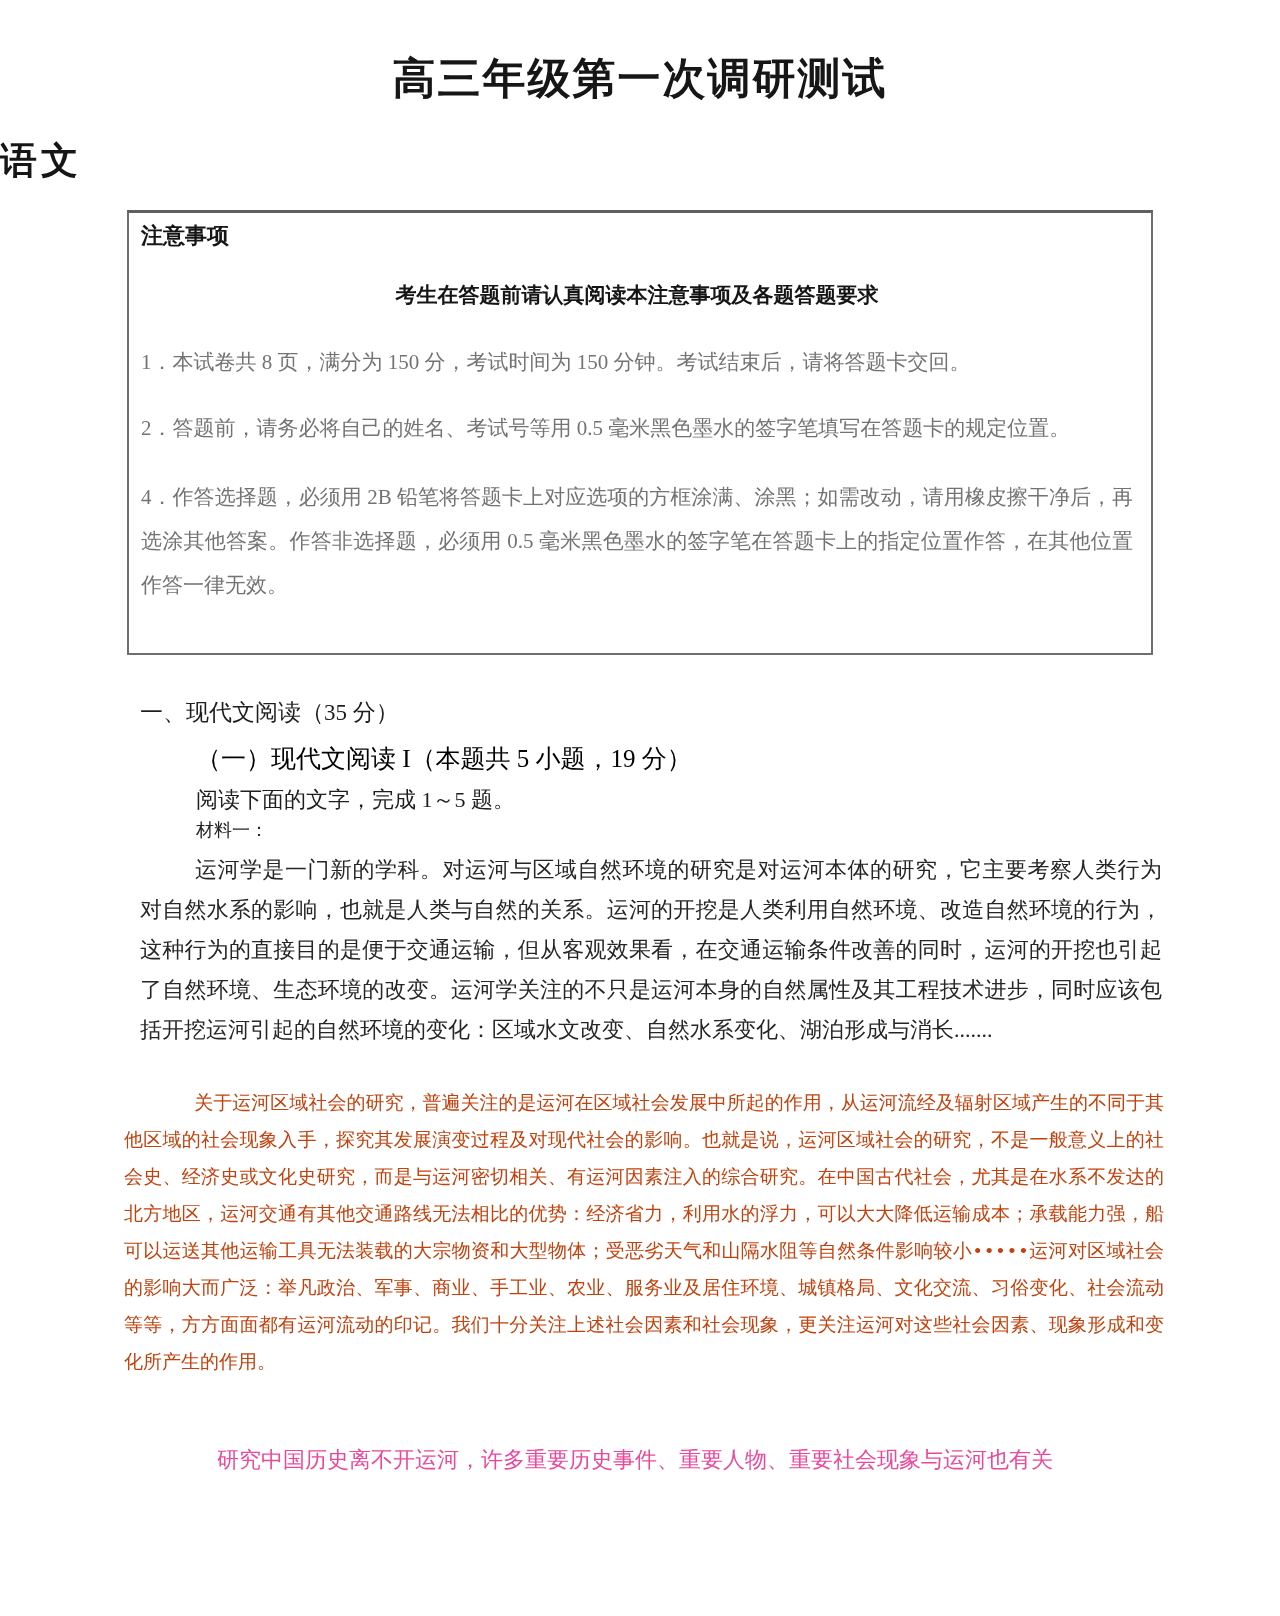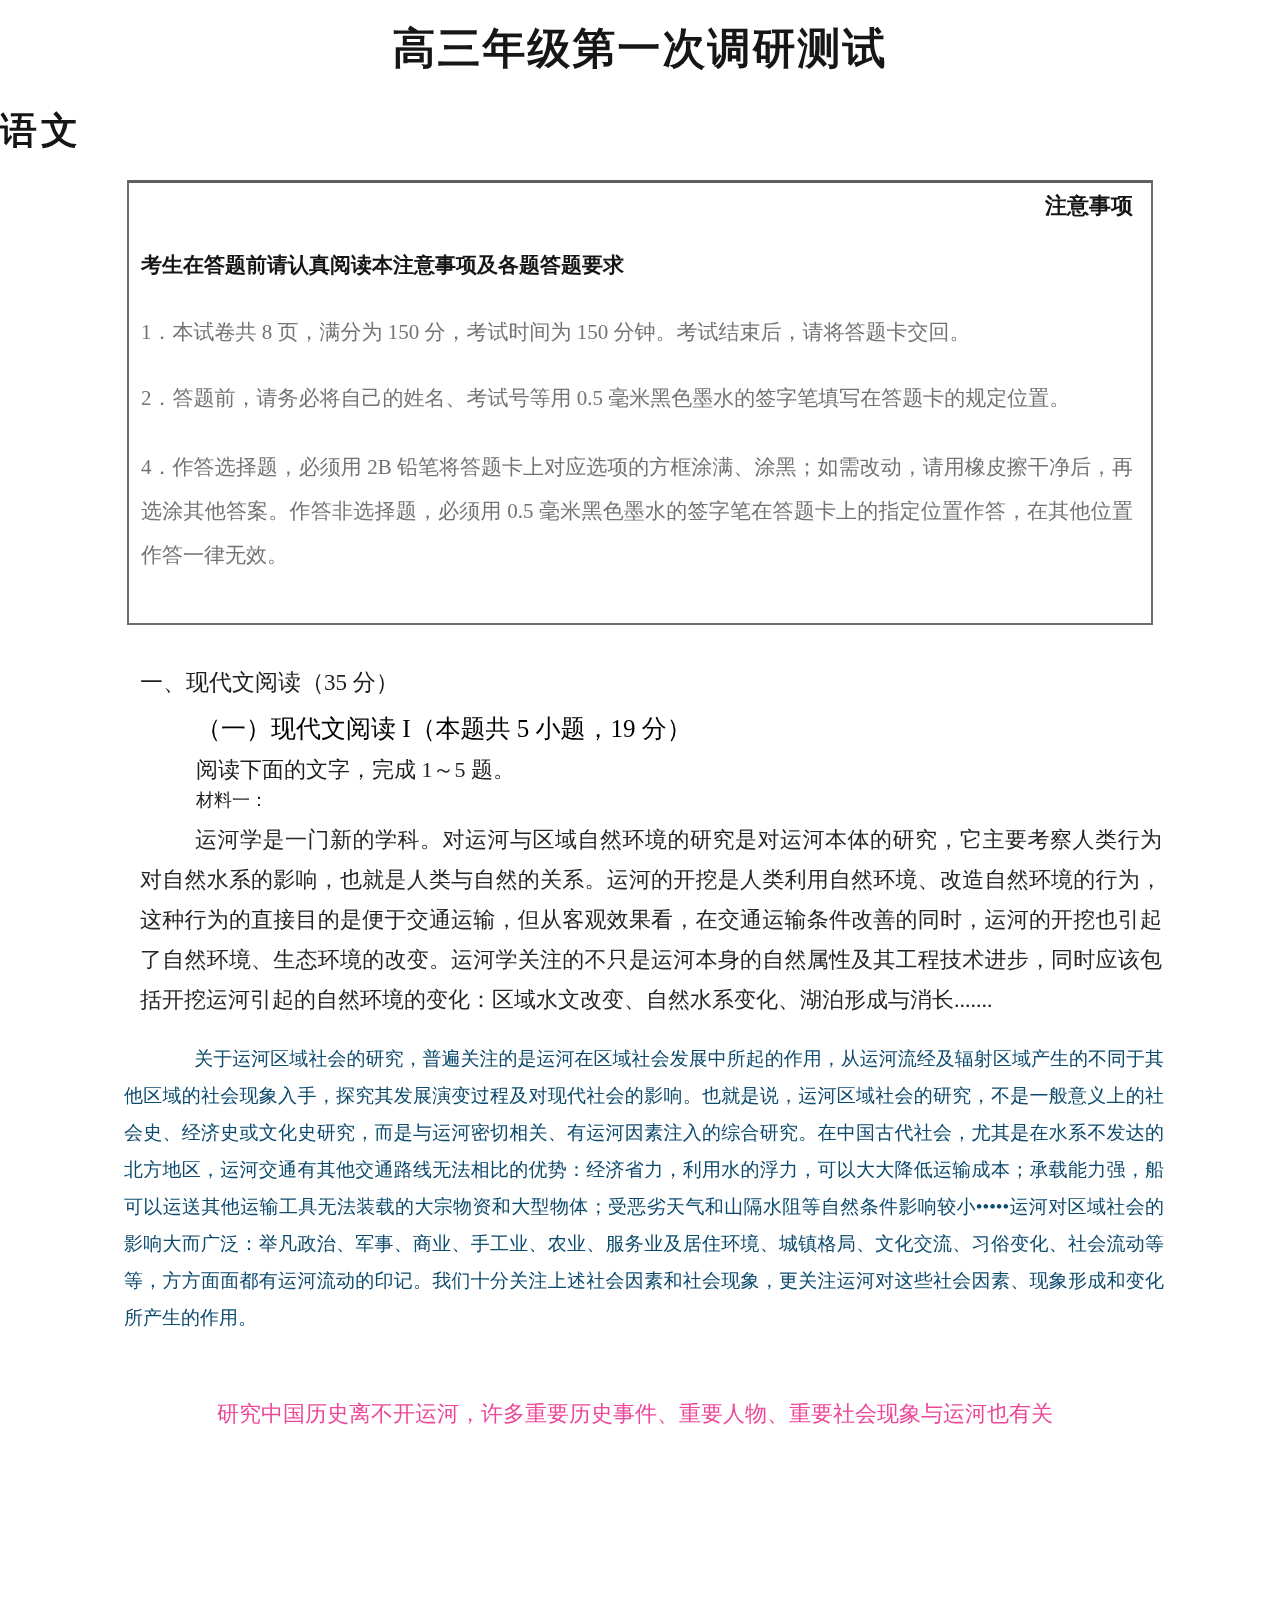"高三年级第一次调研测试" .page { padding-top: 20px -> 50px }
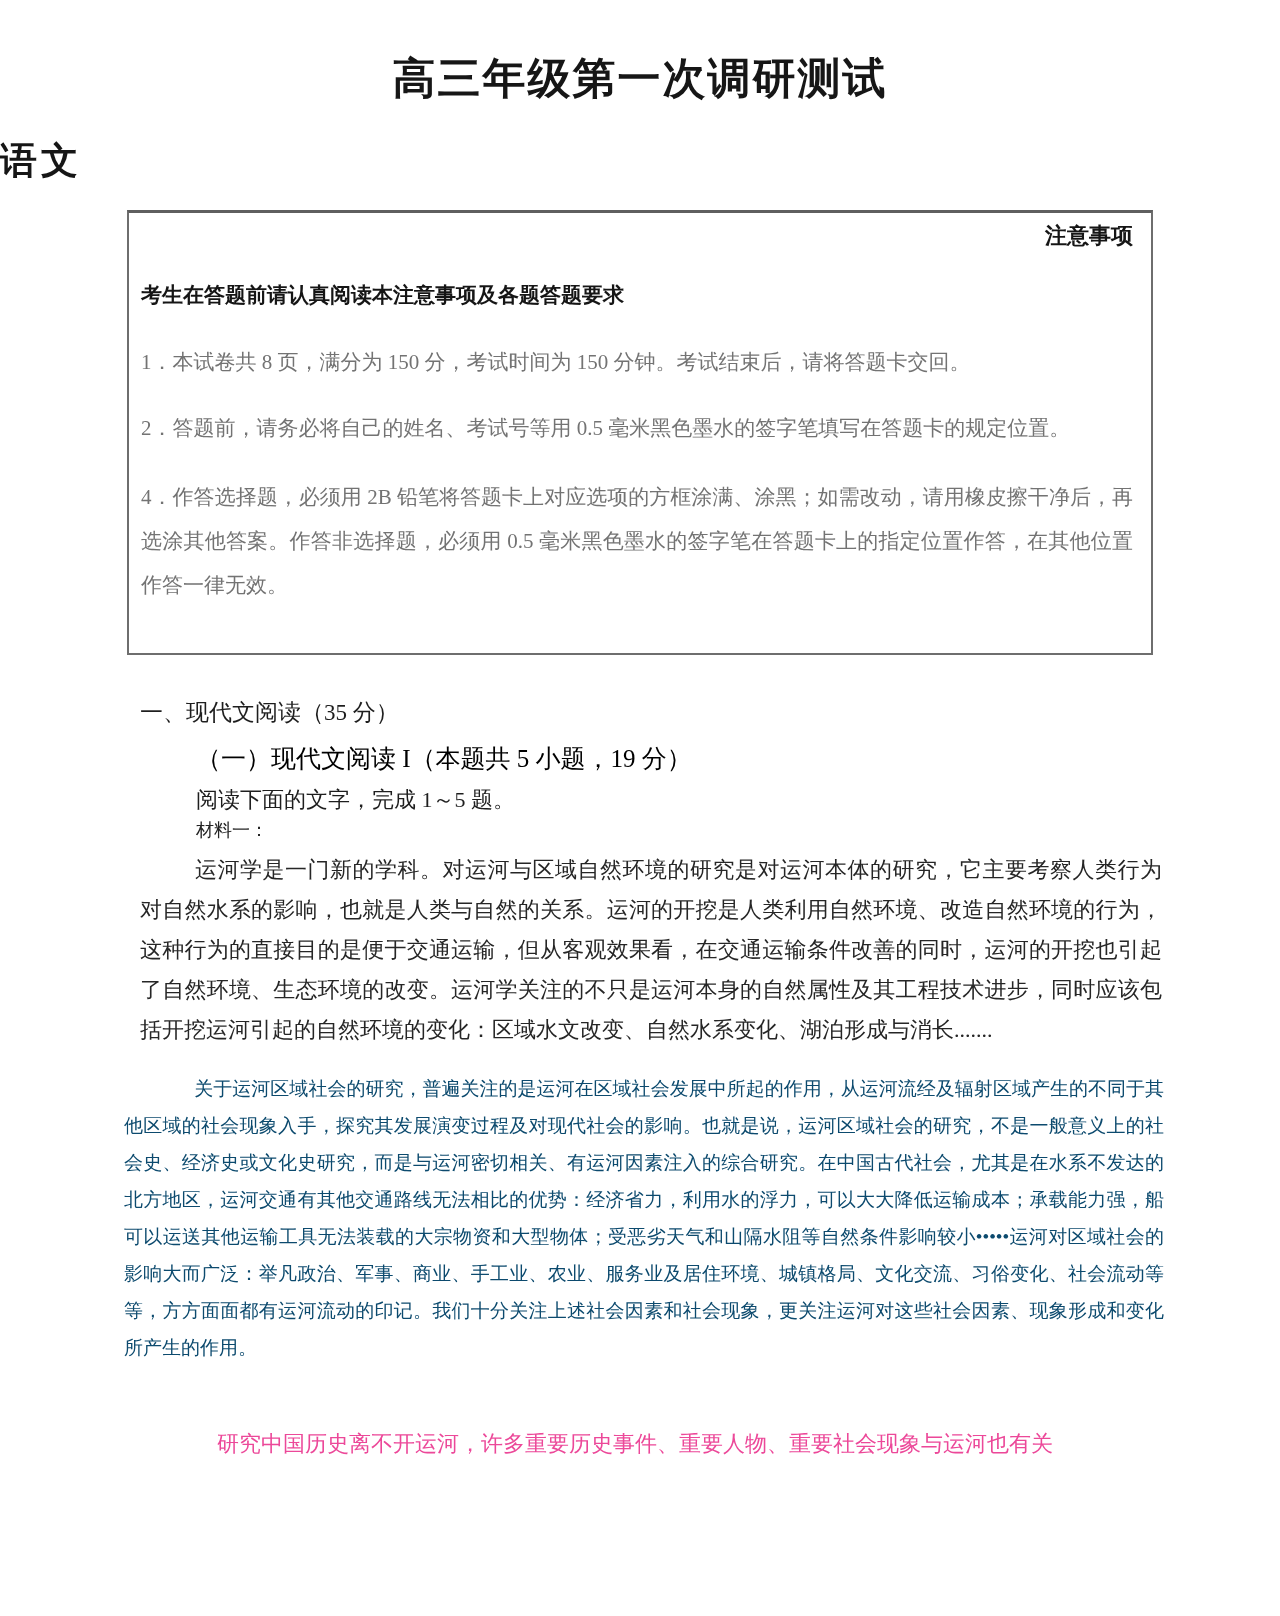"注意事项" .notice-title { text-align: right -> left }
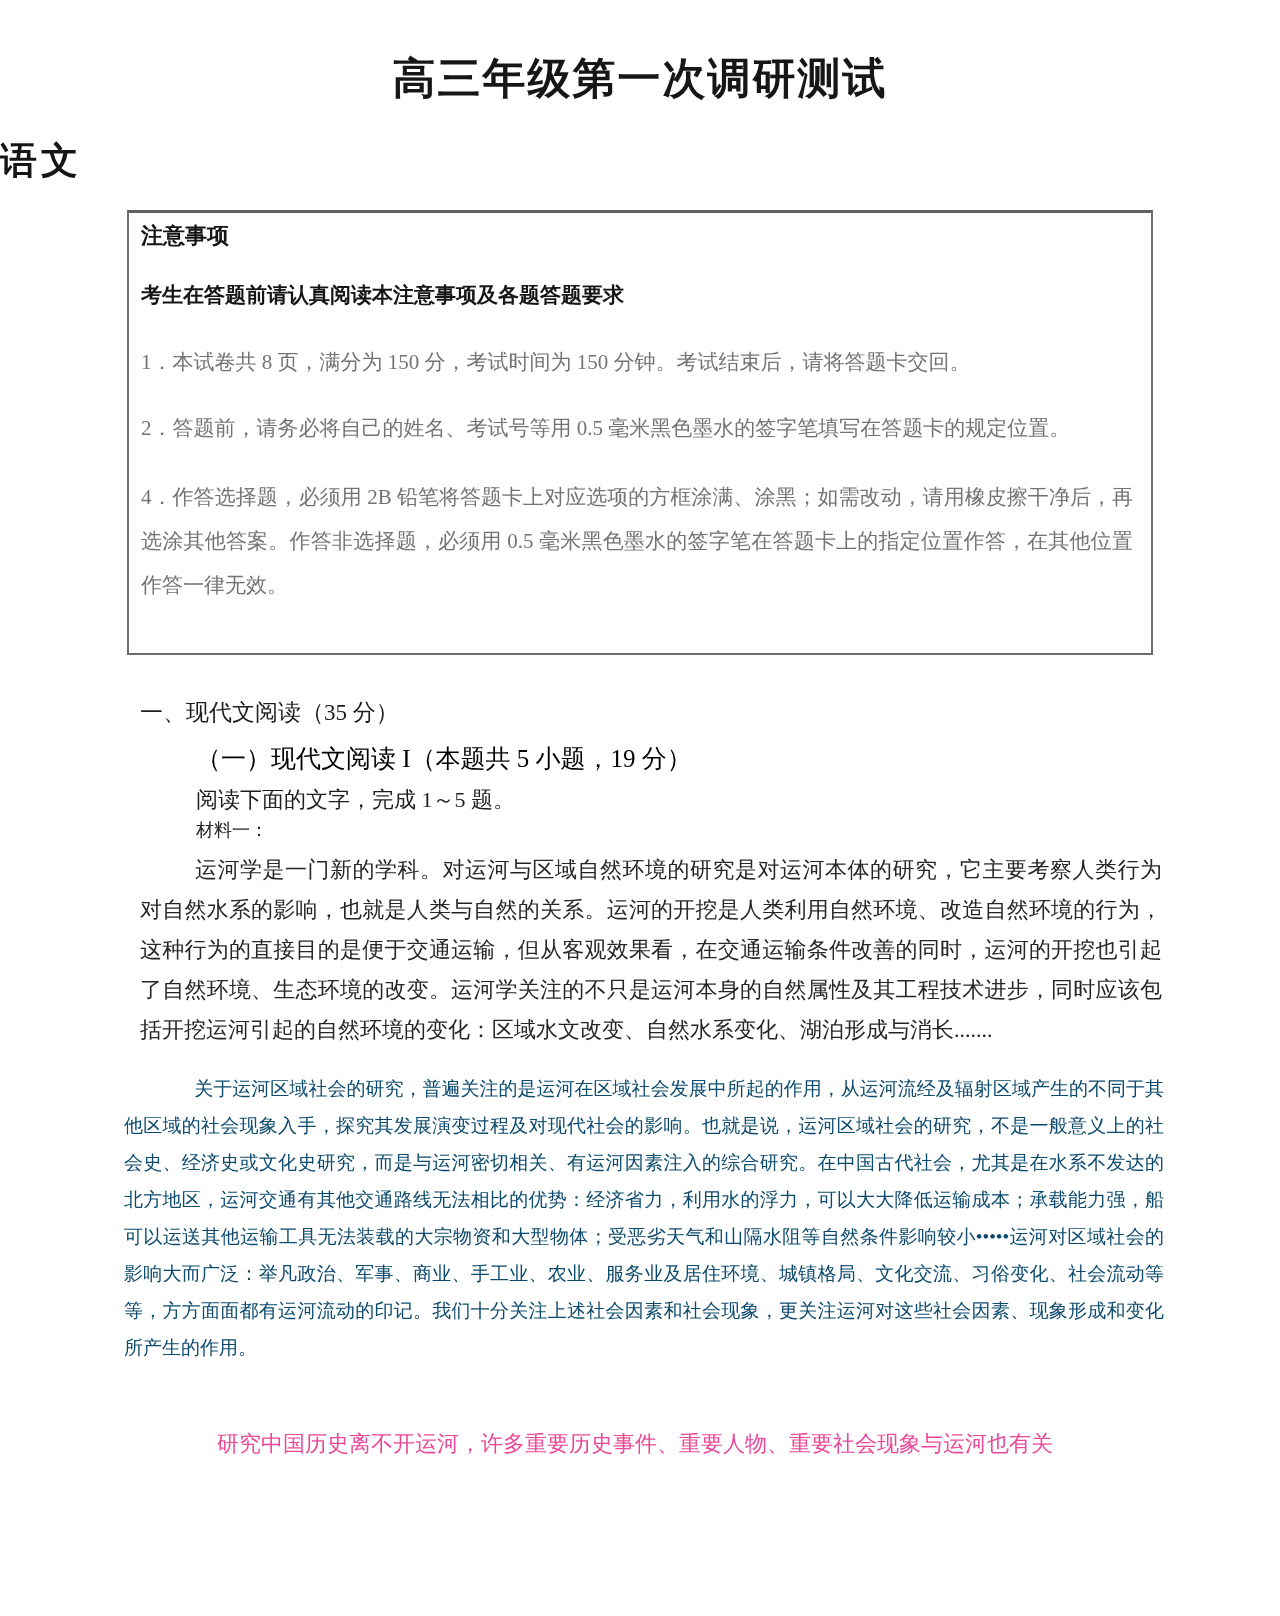"考生在答题前请认真阅读本注意事项及各题答题要求" .notice-intro { text-align: none -> center }
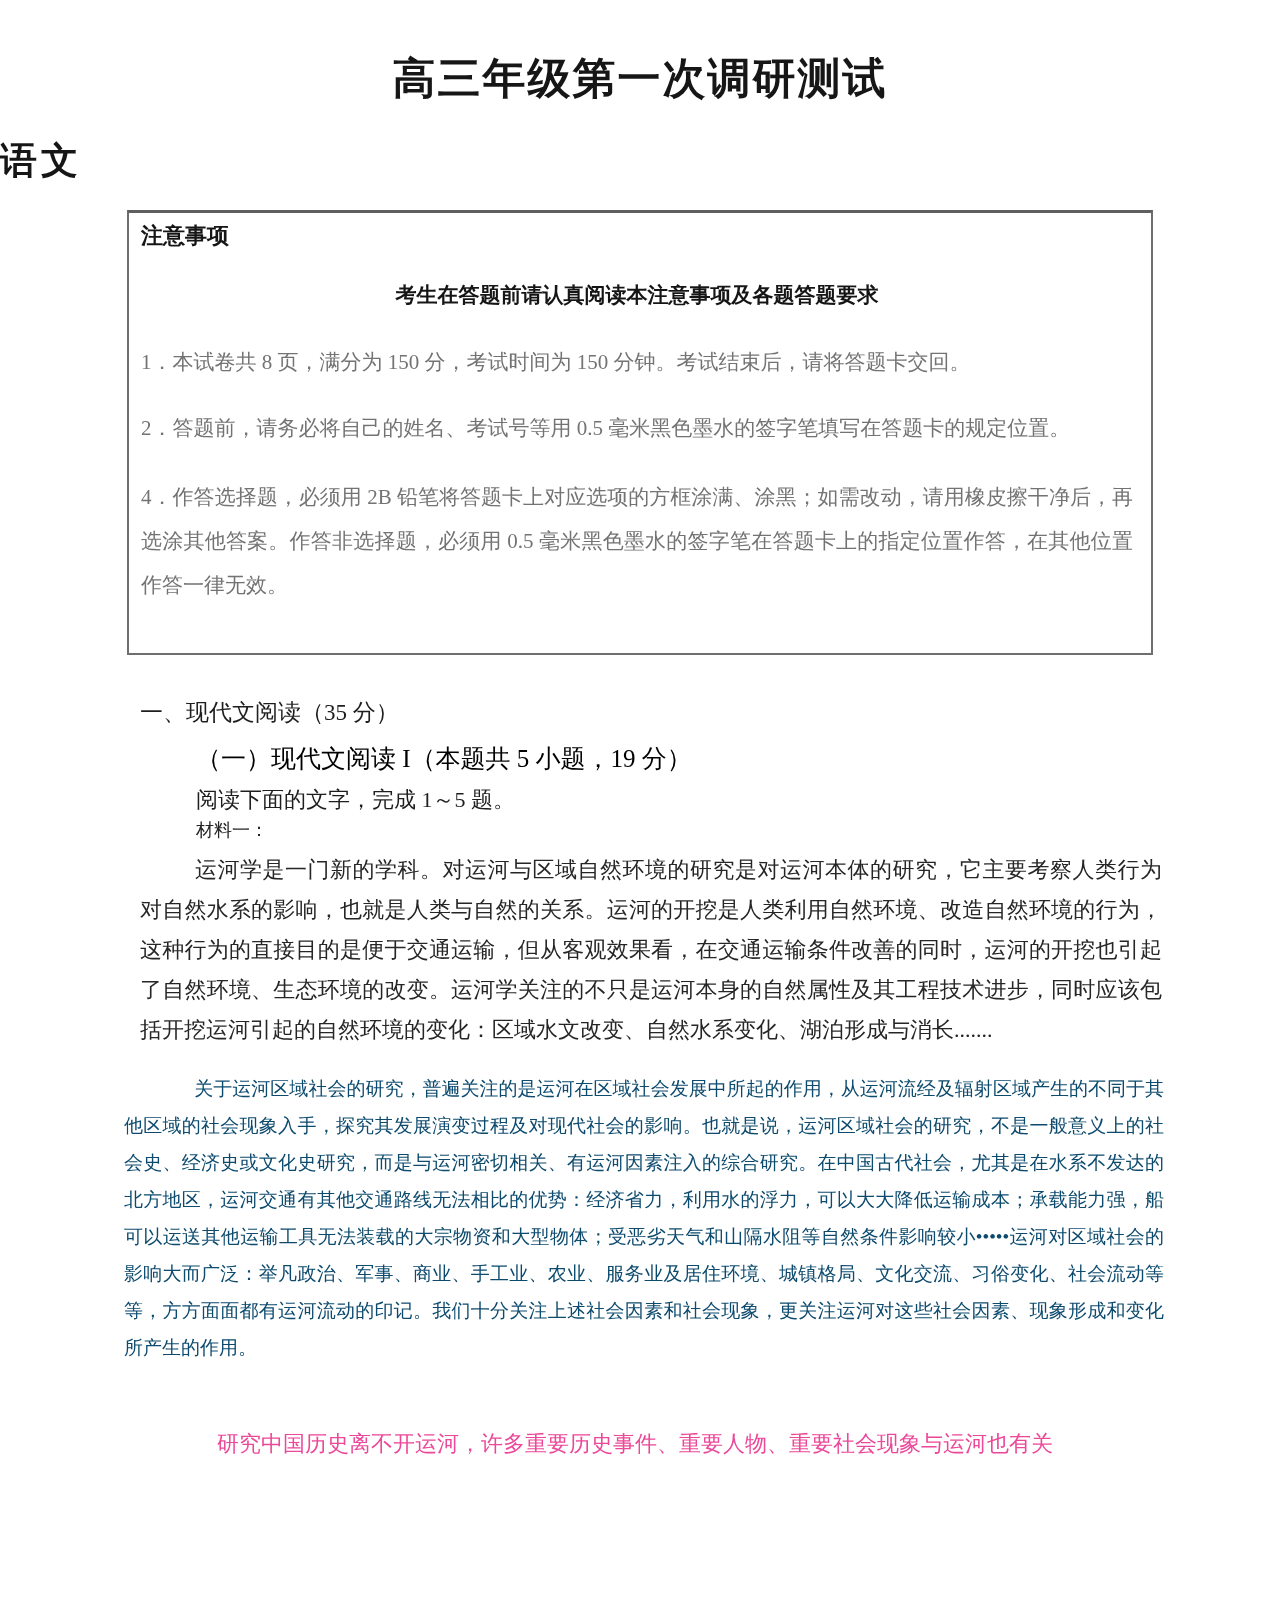"关于运河区域社会的研究，普遍关注的是运河在区域社会发展中所起的作用，从运河流经及" .para-small { color: #0c4a6e -> #c2410c; font-family: none -> Liberation Mono, monospace; margin: 20px 116px 0 124px -> 36px 116px 0 124px }
